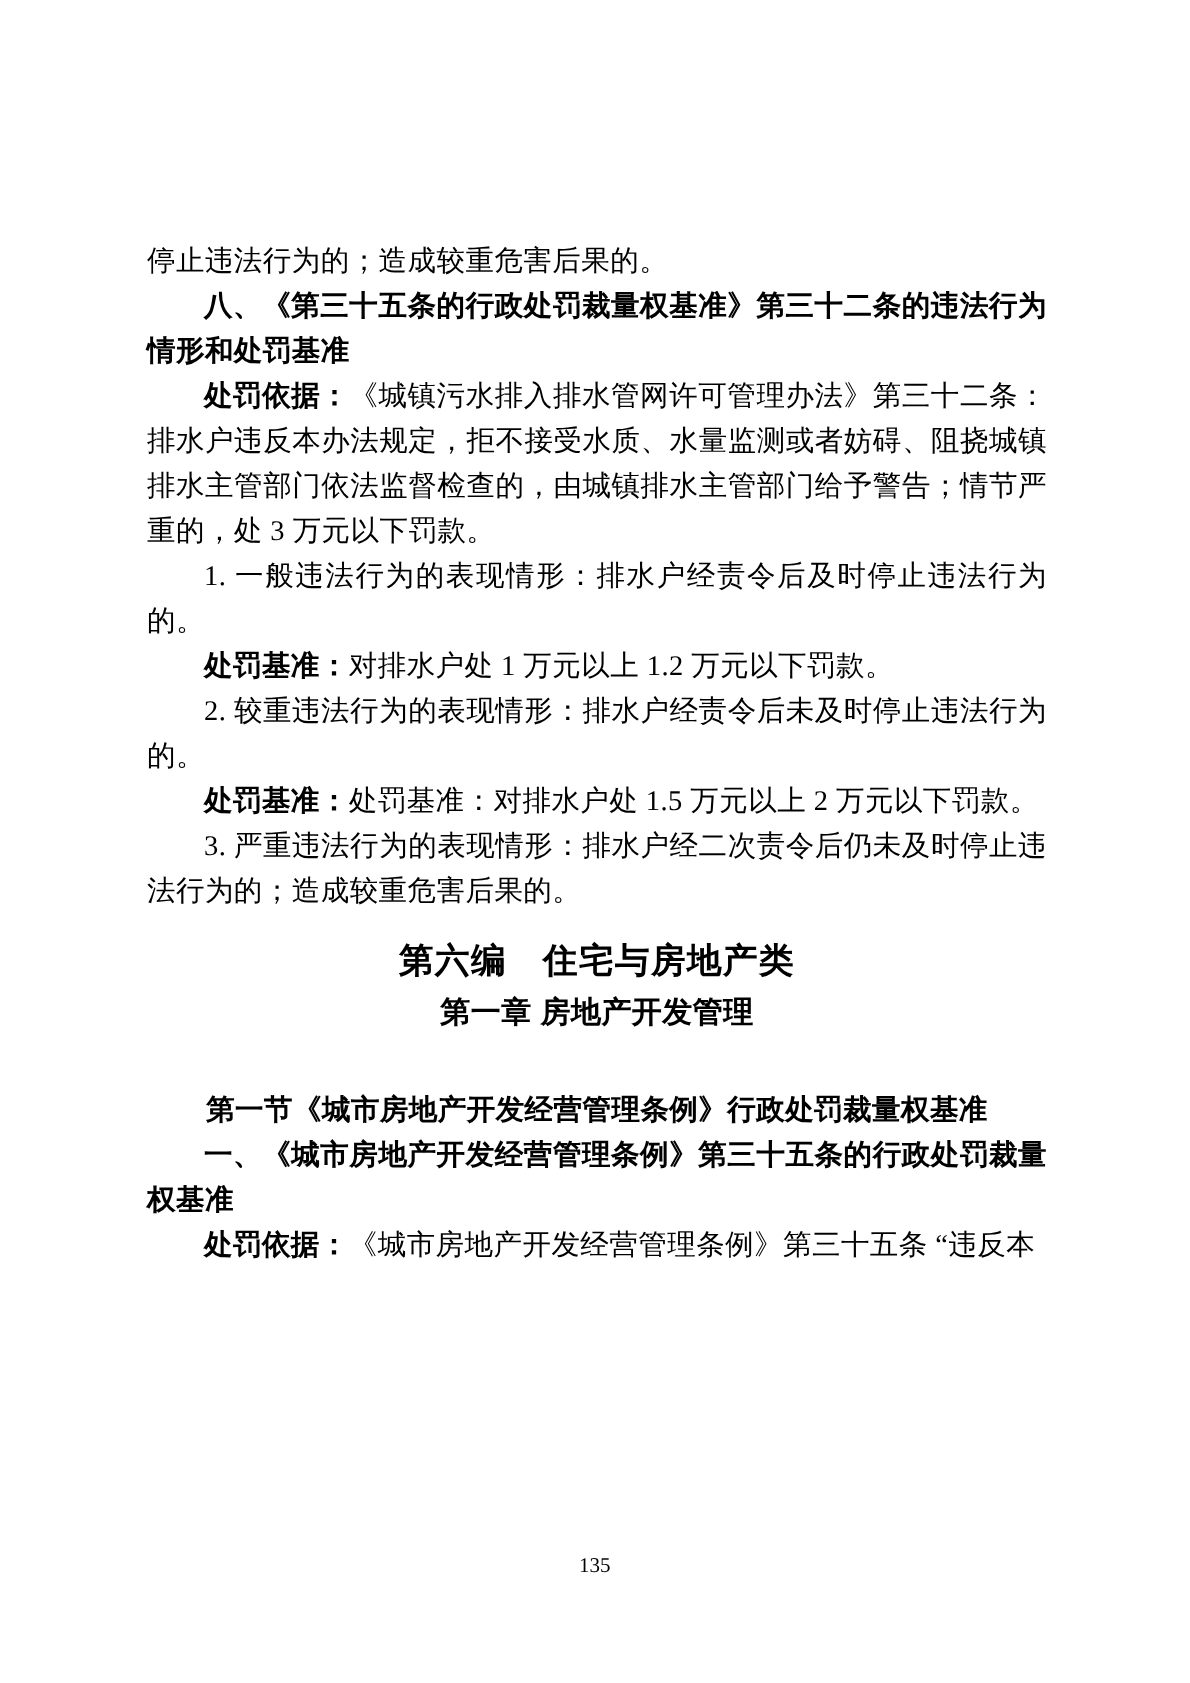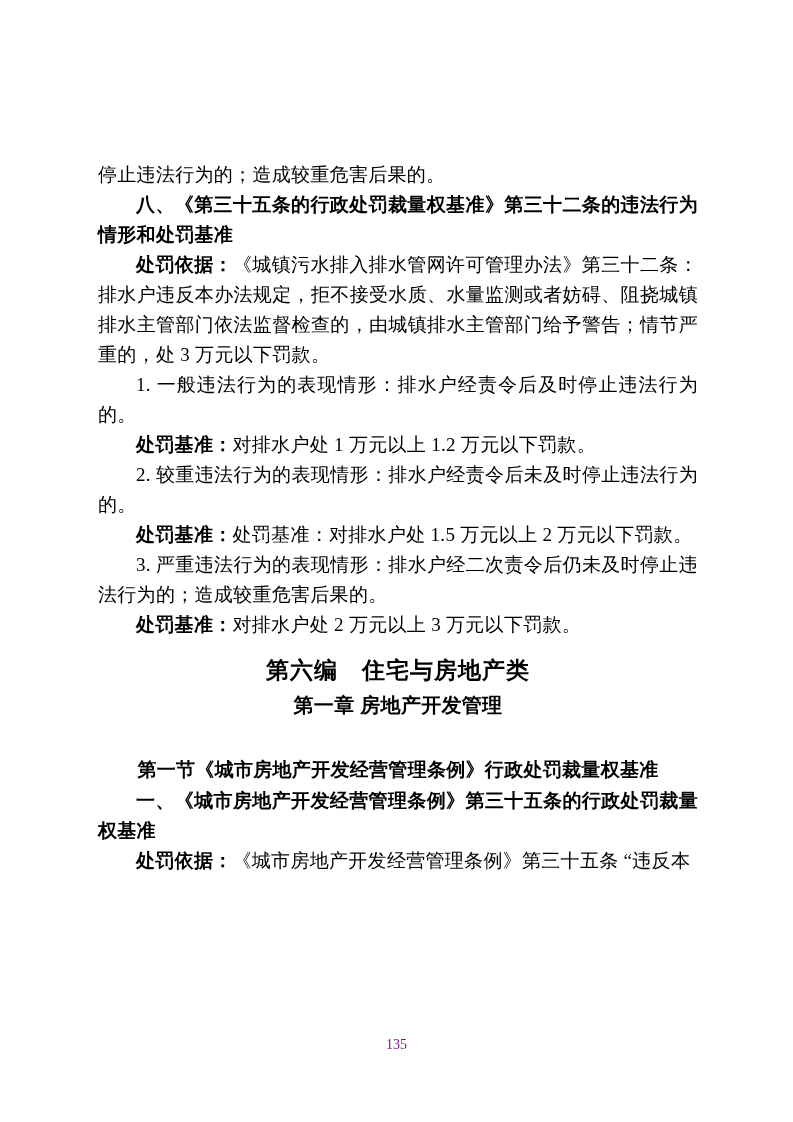"处罚基准：对排水户处 2 万元以上 3 万元以下罚款。" p { html: <p><b>处罚基准：</b><span>对排水户处 2 万元以上 3 万元以下罚款。</span></p> -> none }
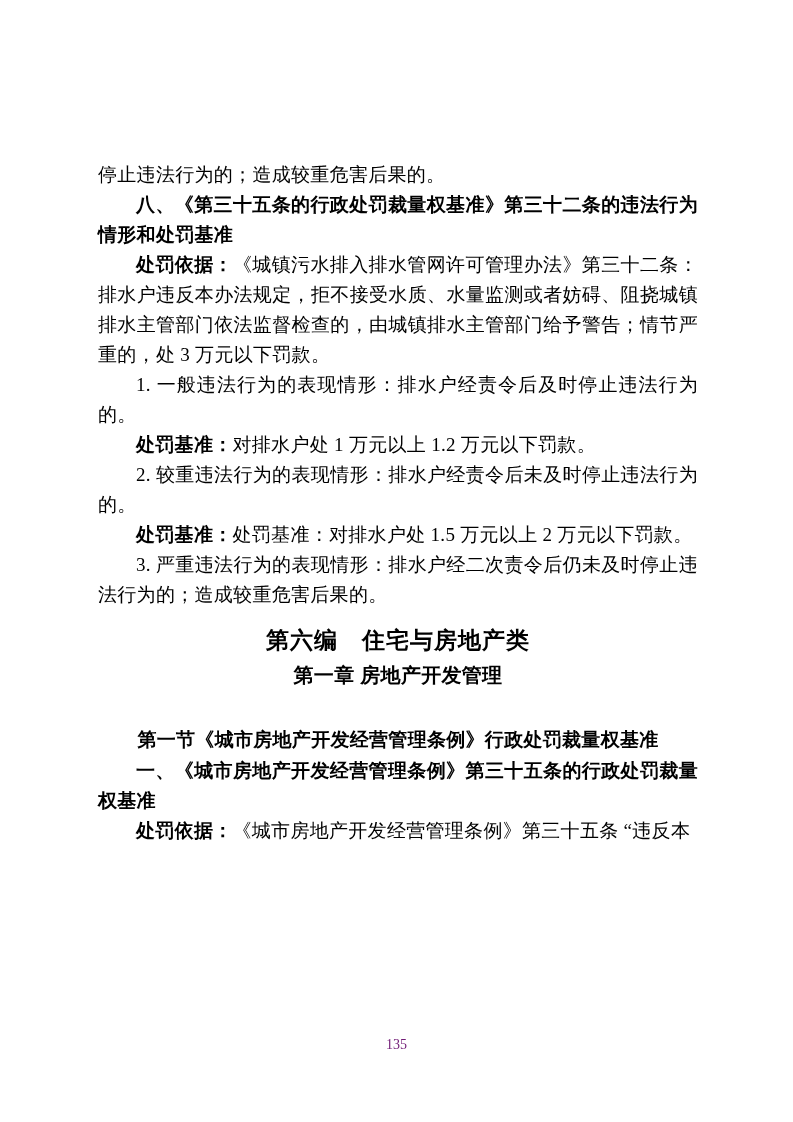"135" .footer { color: #701a75 -> #000000 }
